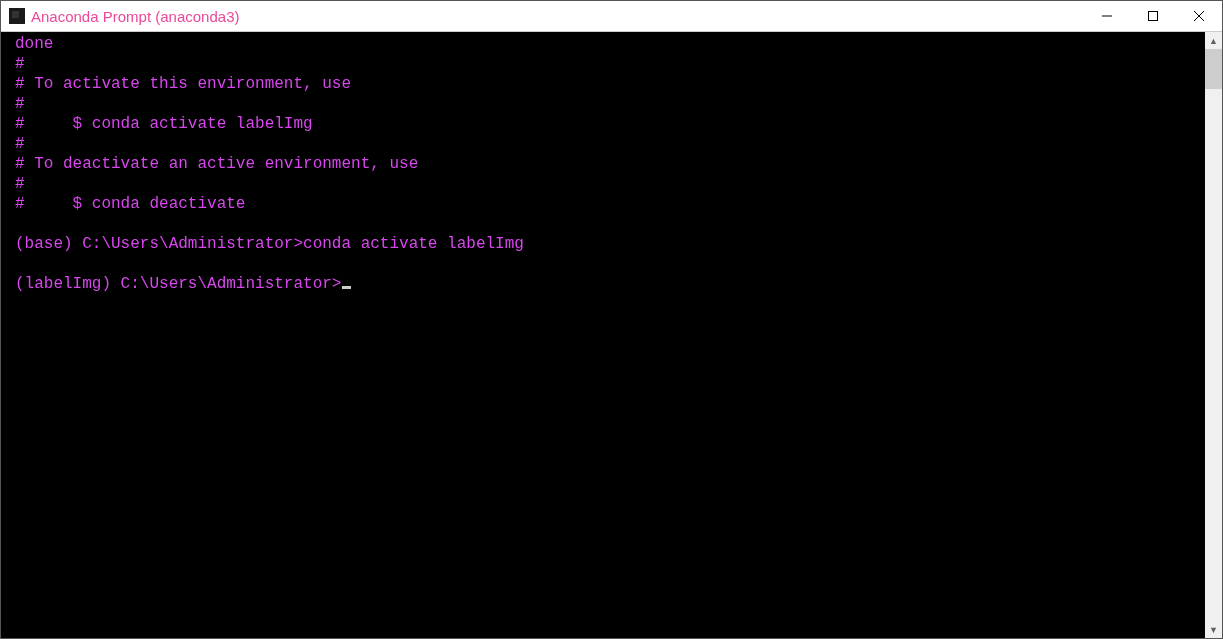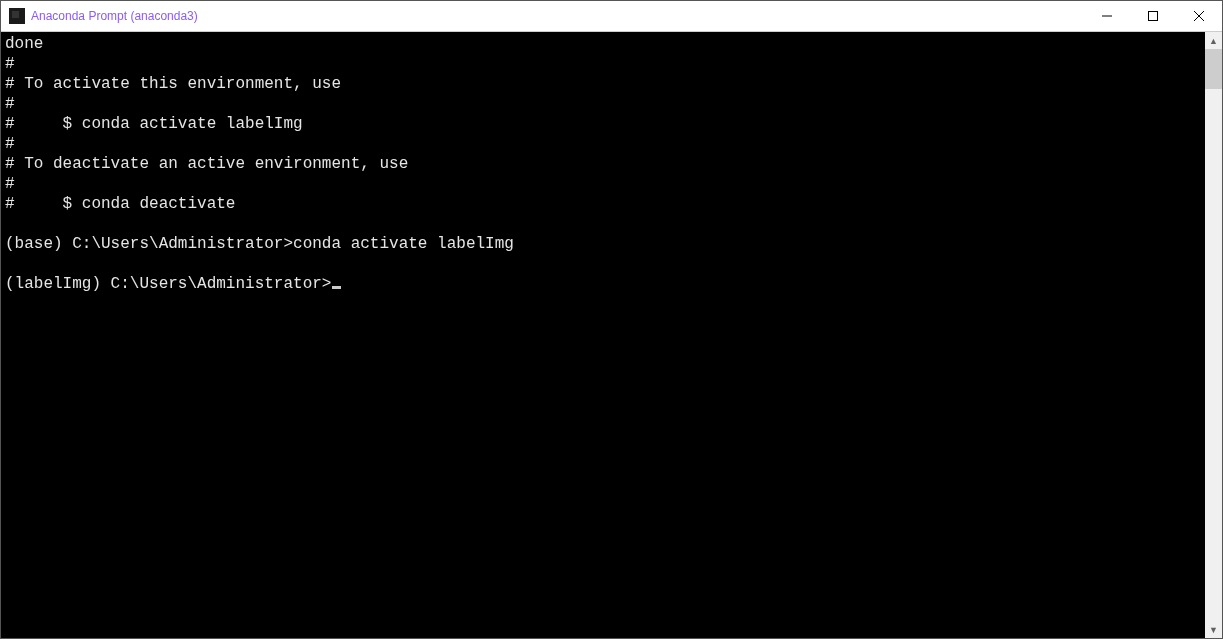"Anaconda Prompt (anaconda3)" .titlebar-text { color: #8b5cf6 -> #ec4899; font-size: 12px -> 15px }
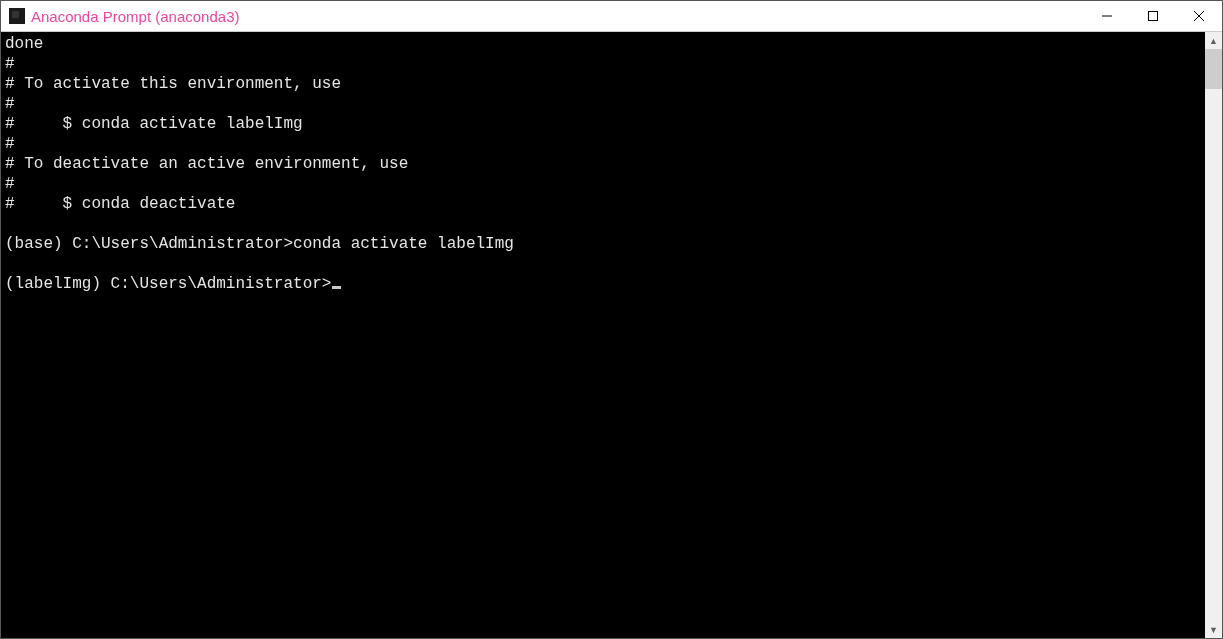"done" .term { color: #e5e5e5 -> #d946ef; padding: 2px 0 0 4px -> 2px 0 0 14px }
